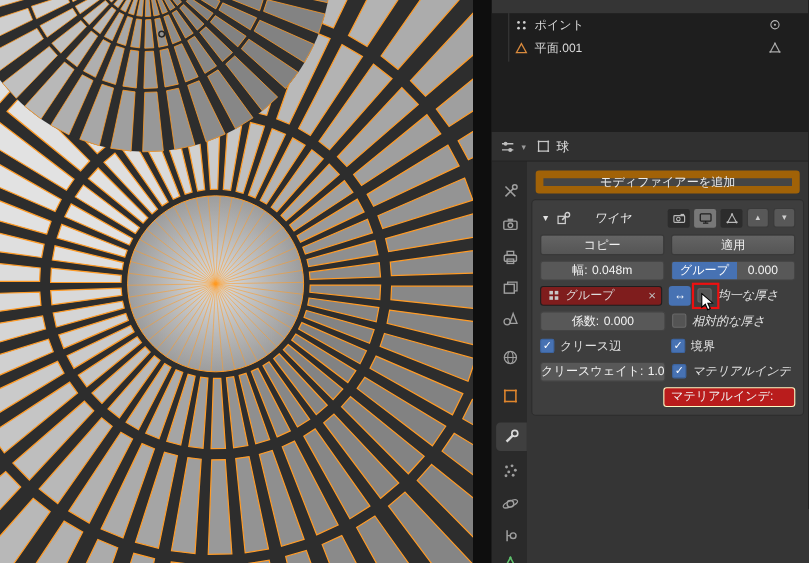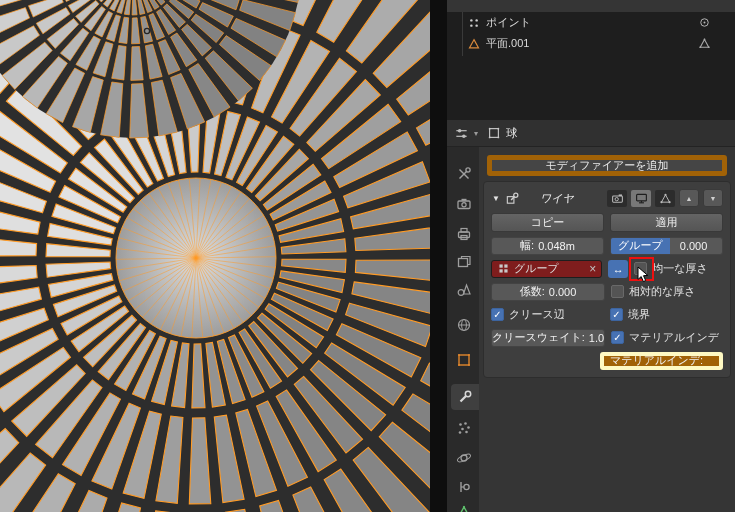"モディファイアーを追加" .add-btn { border: 5px solid #a16207 -> 7px solid #a16207 }
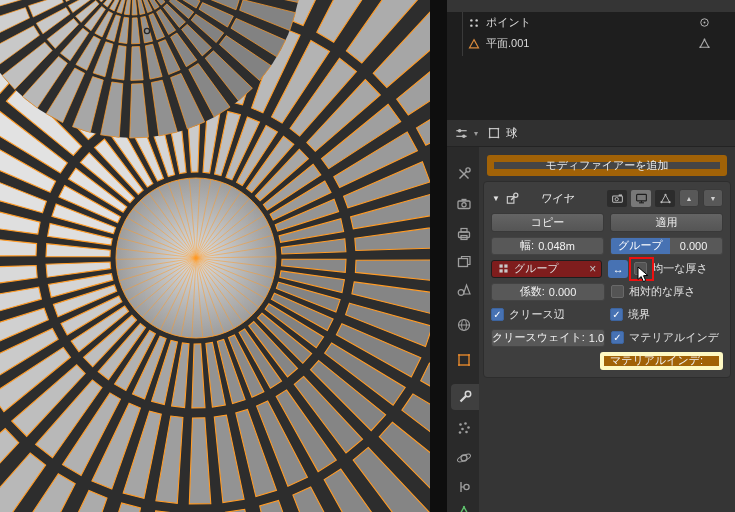"均一な厚さ" .cwrap { font-style: none -> italic }
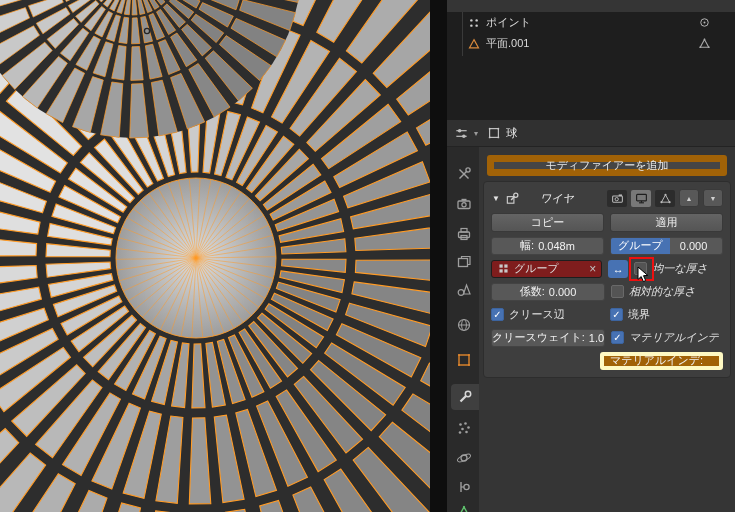"マテリアルインデ:" .mat-field { background: #a16207 -> #b91c1c; border: 4px solid #fef9c3 -> 1px solid #fef9c3 }
